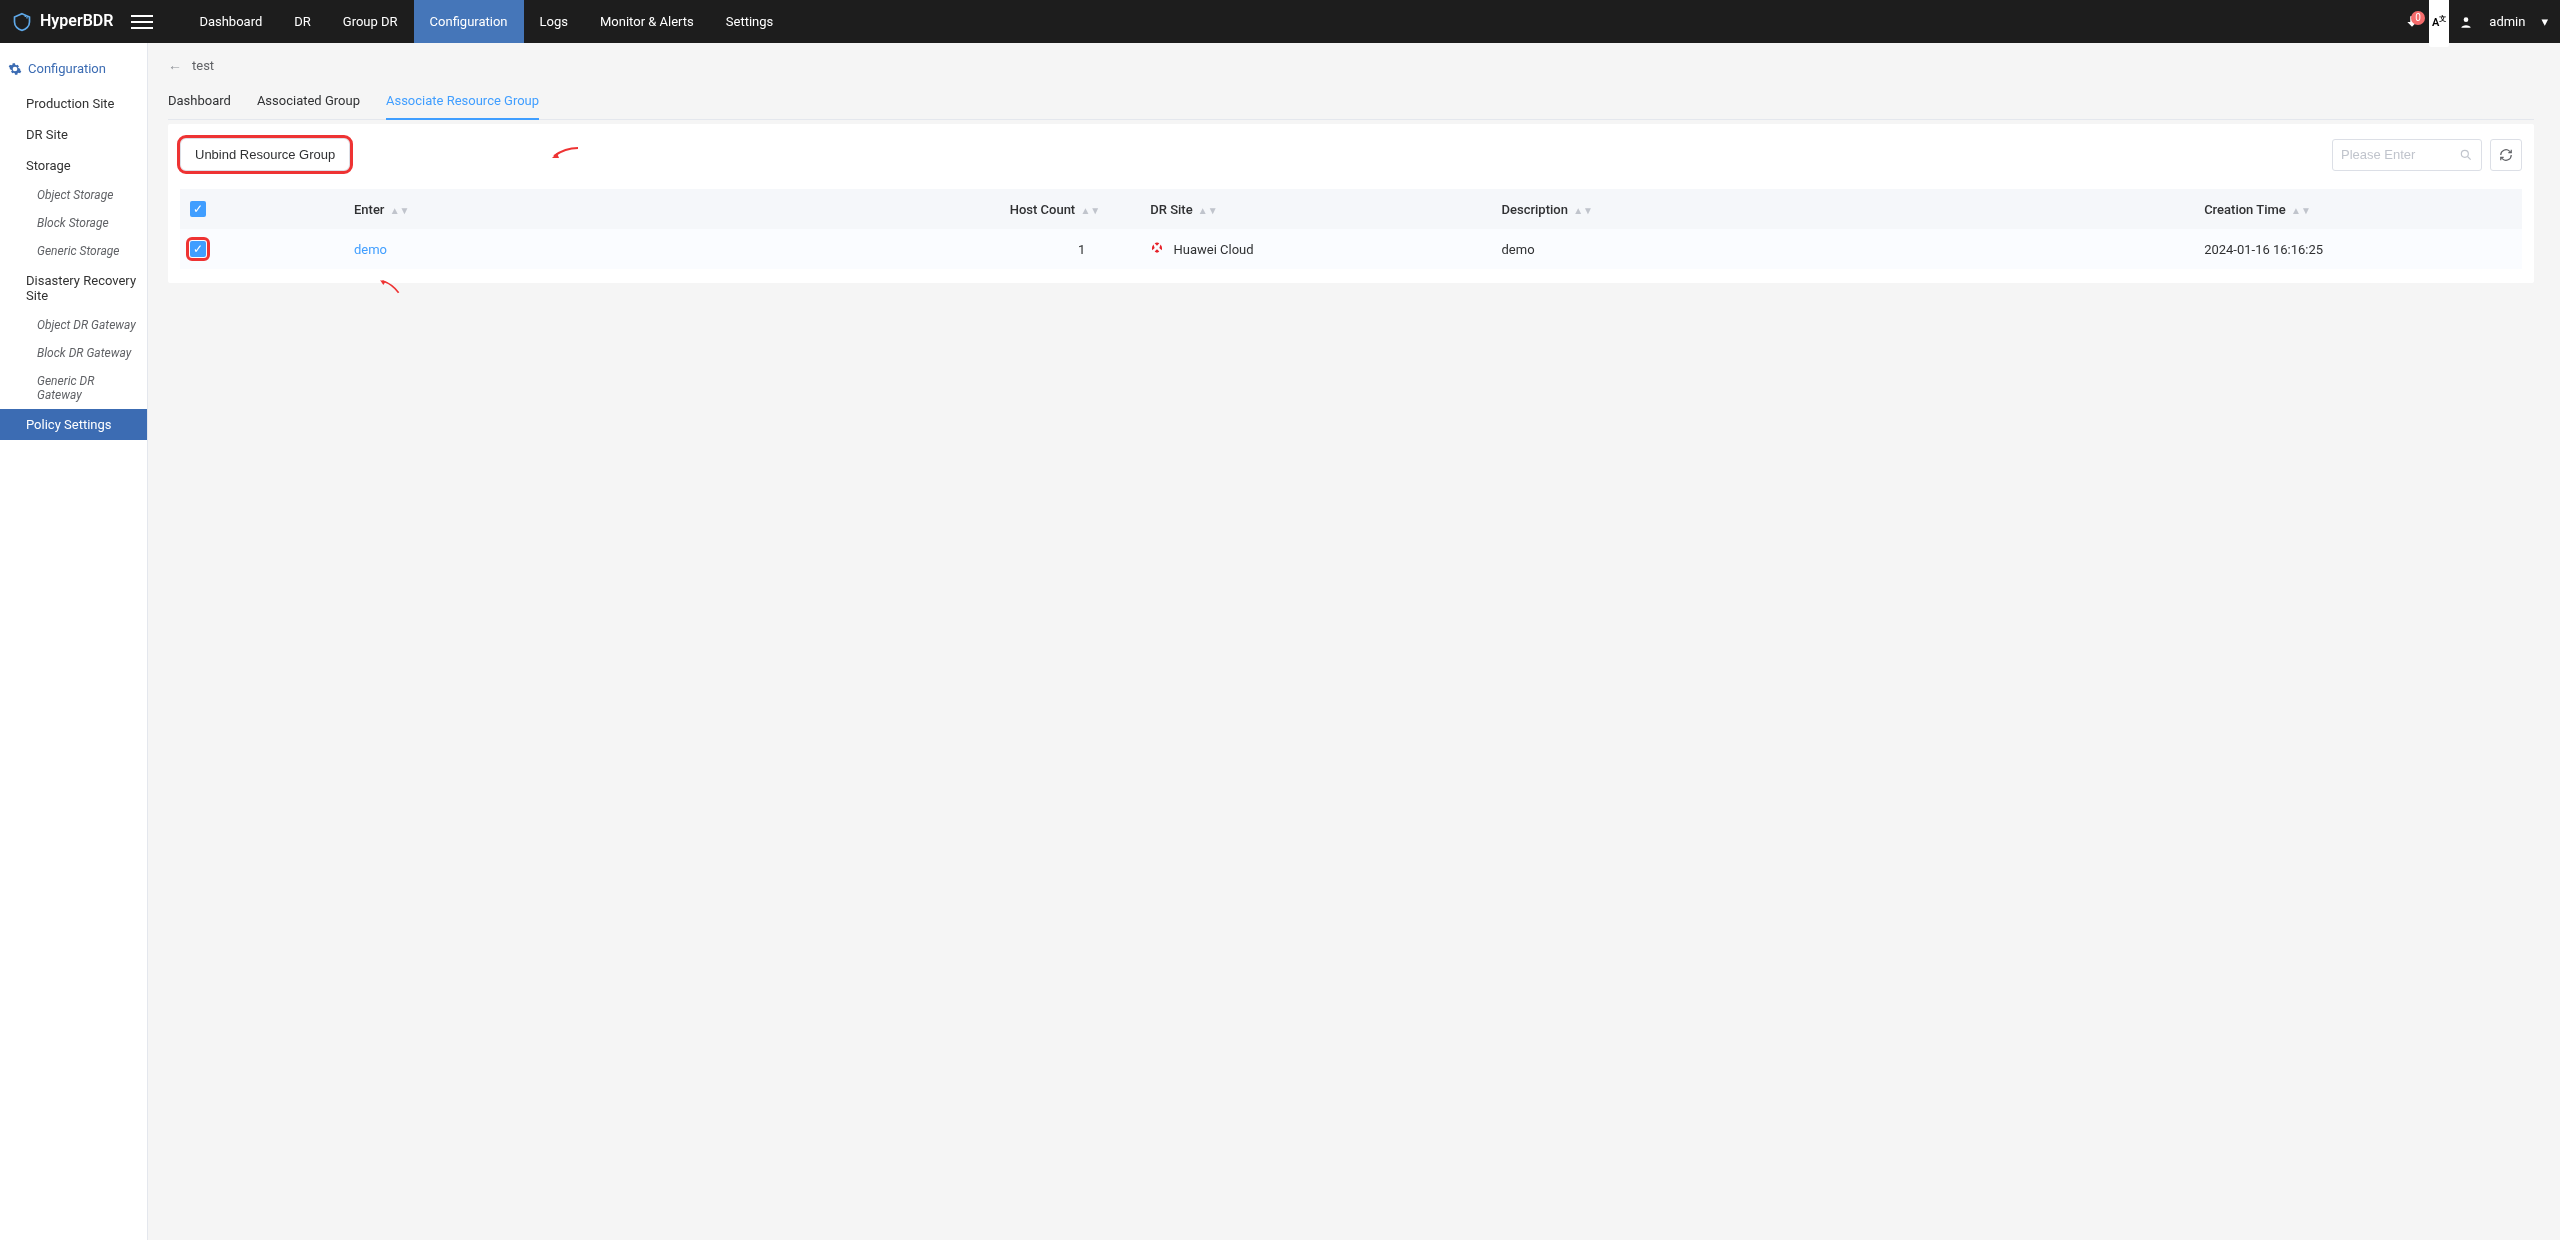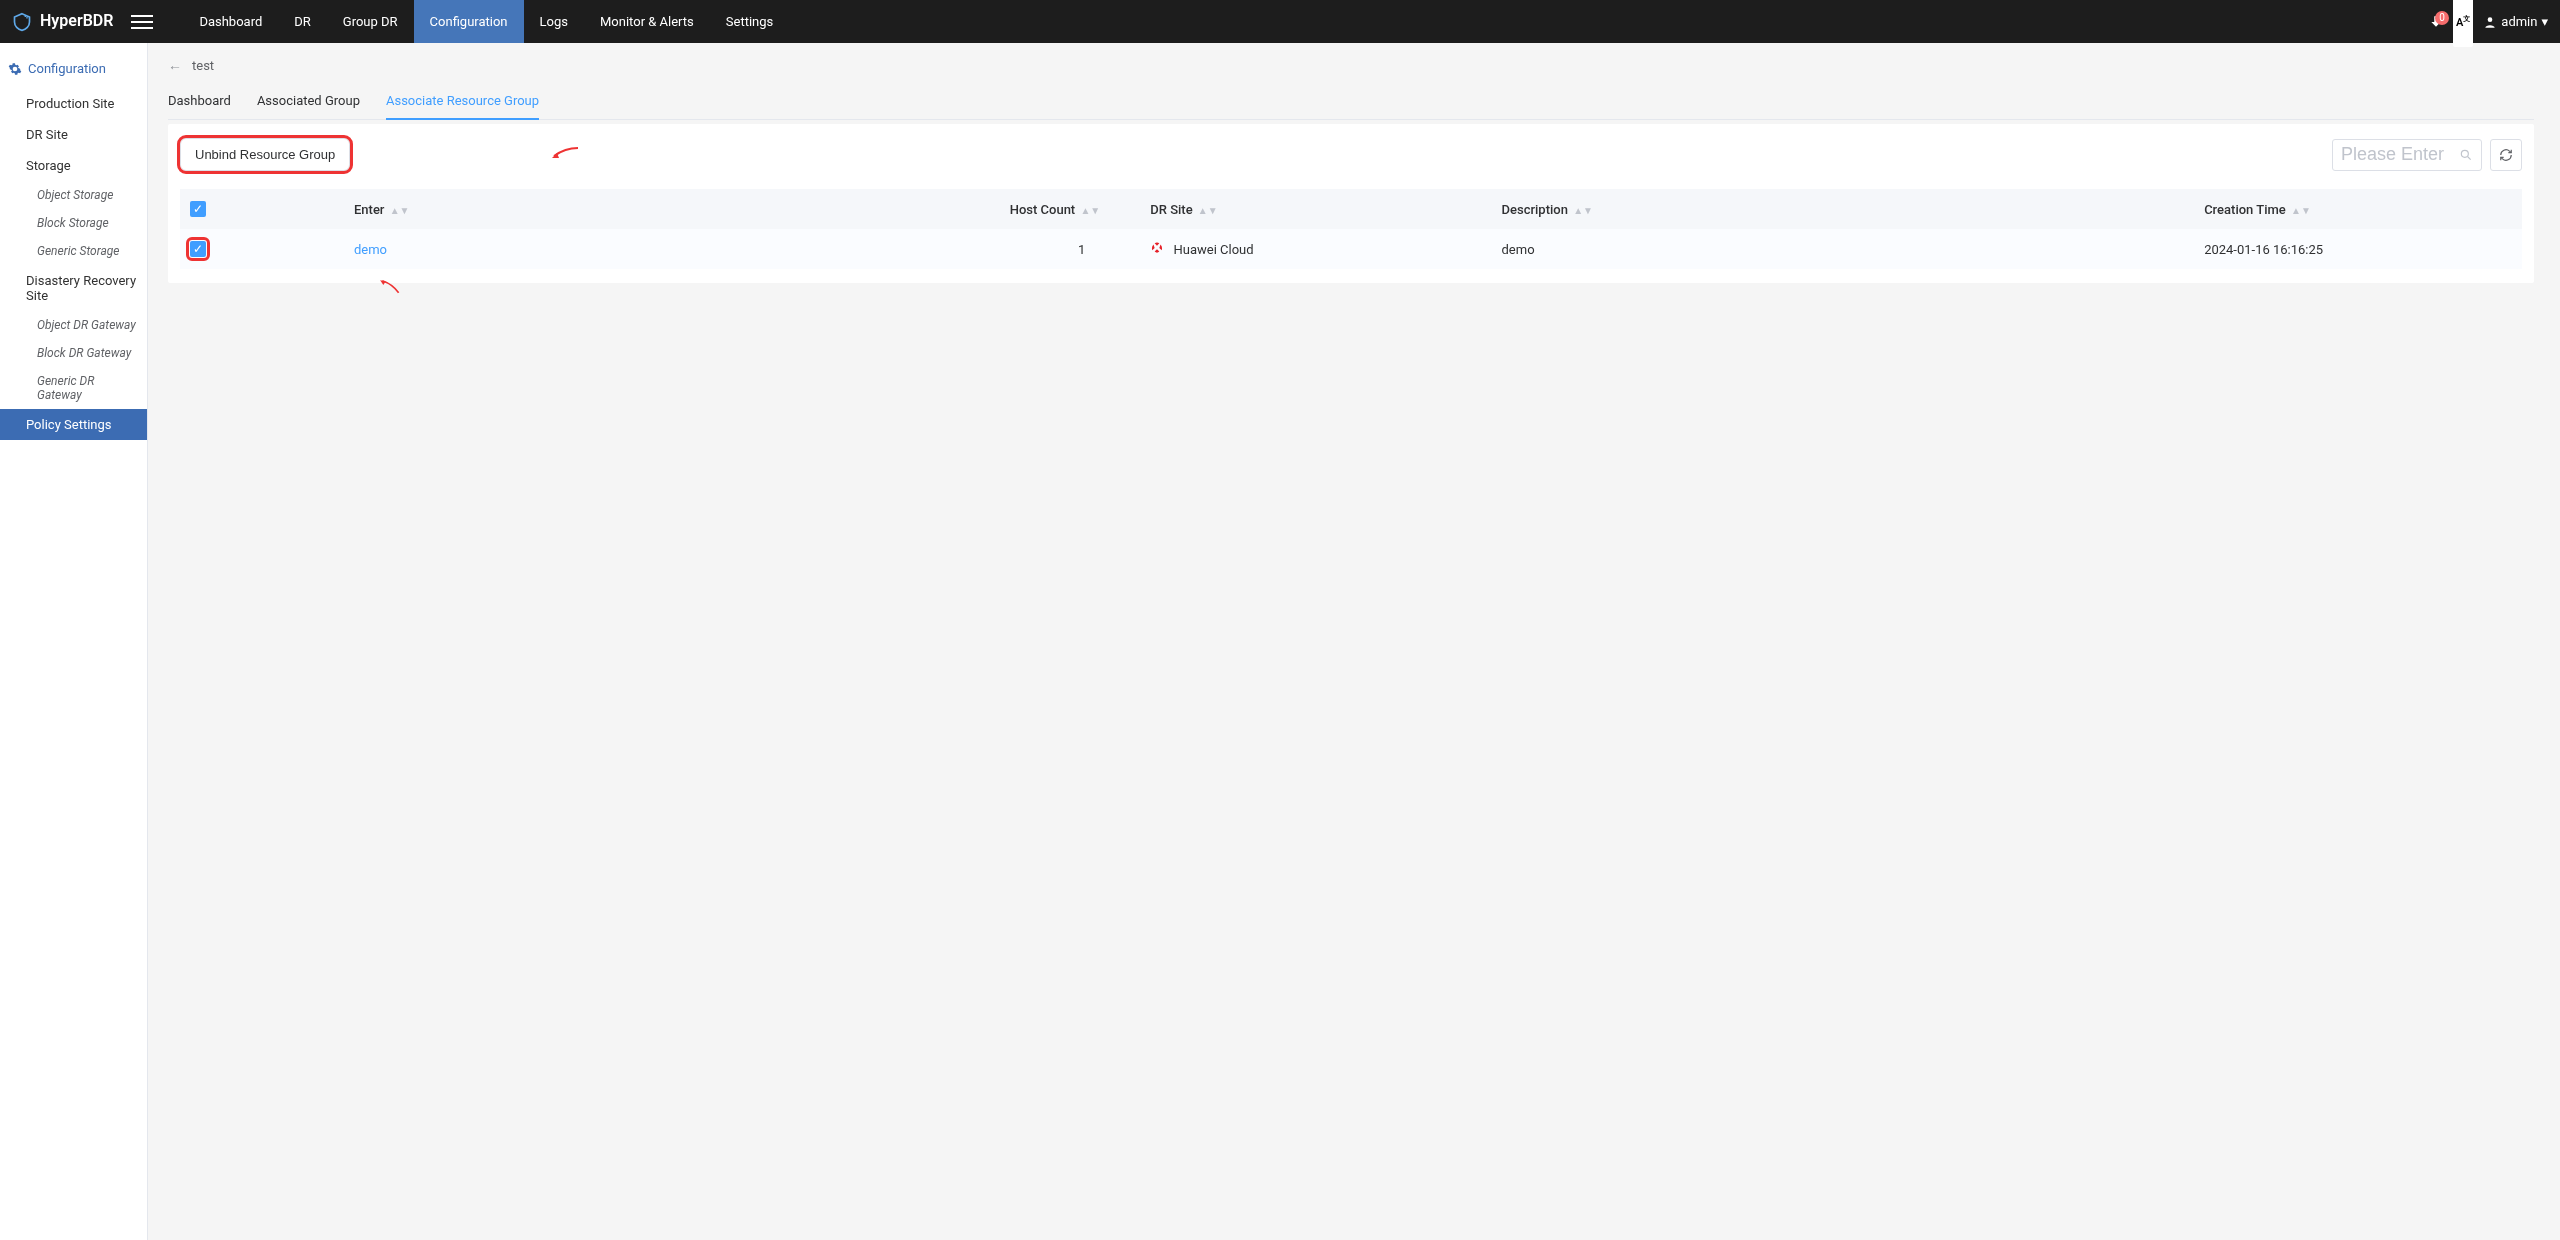"admin" .user-area { gap: 4px -> 16px }
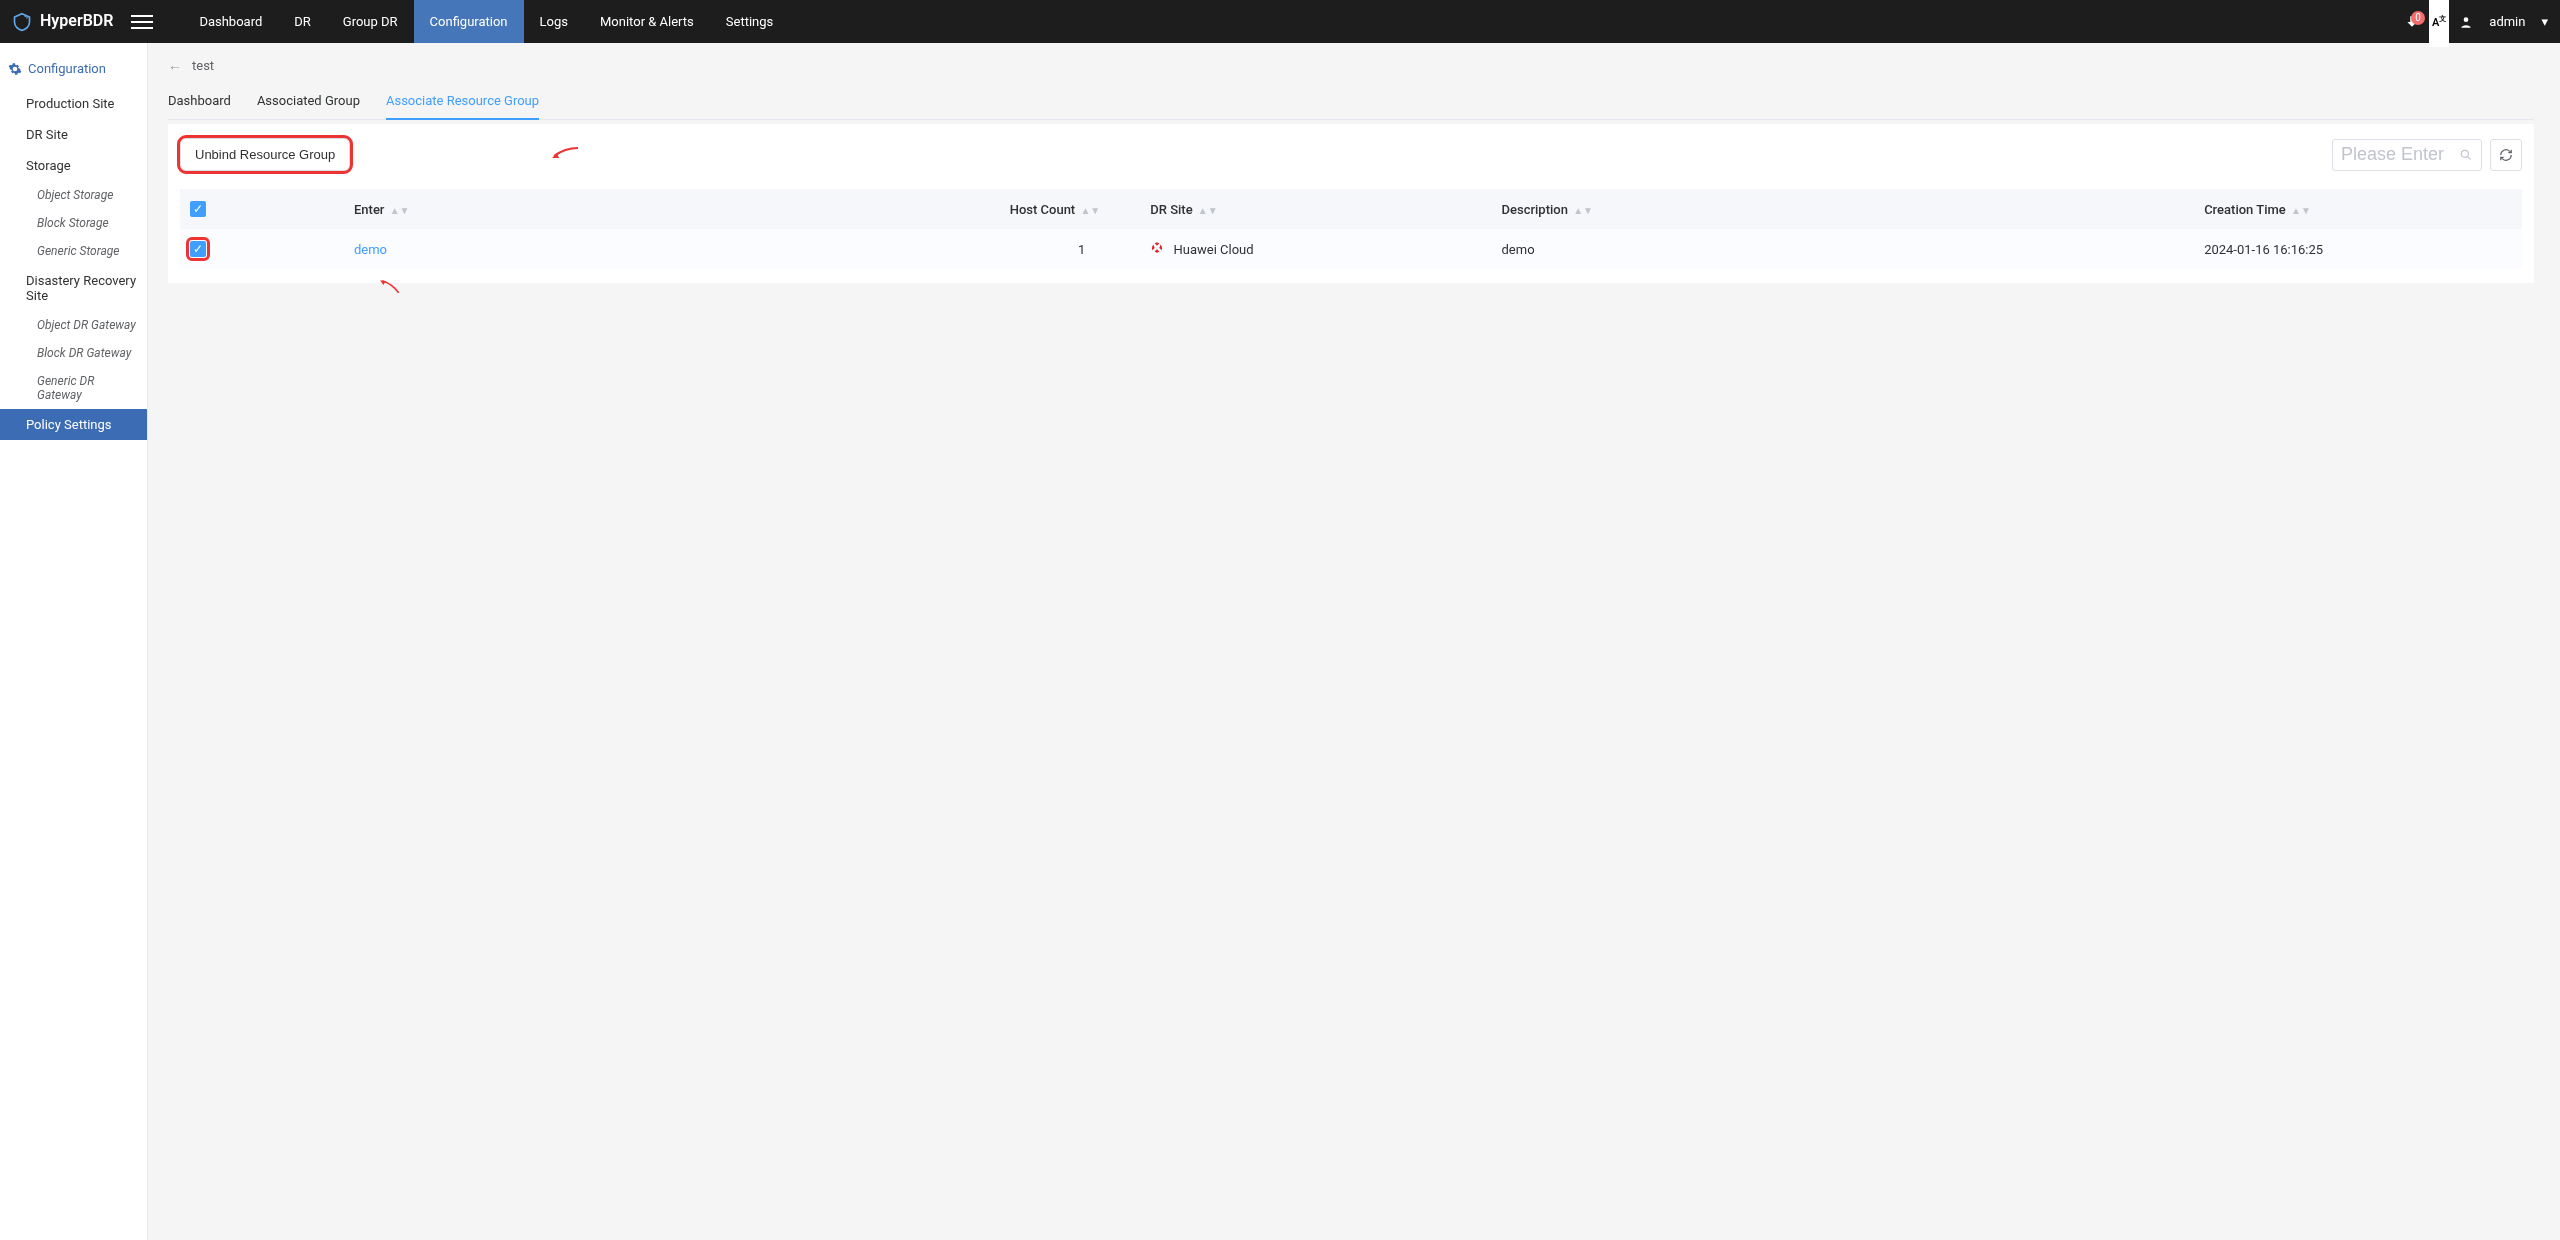"Please Enter" .search-box input { font-size: 18px -> 13px }
